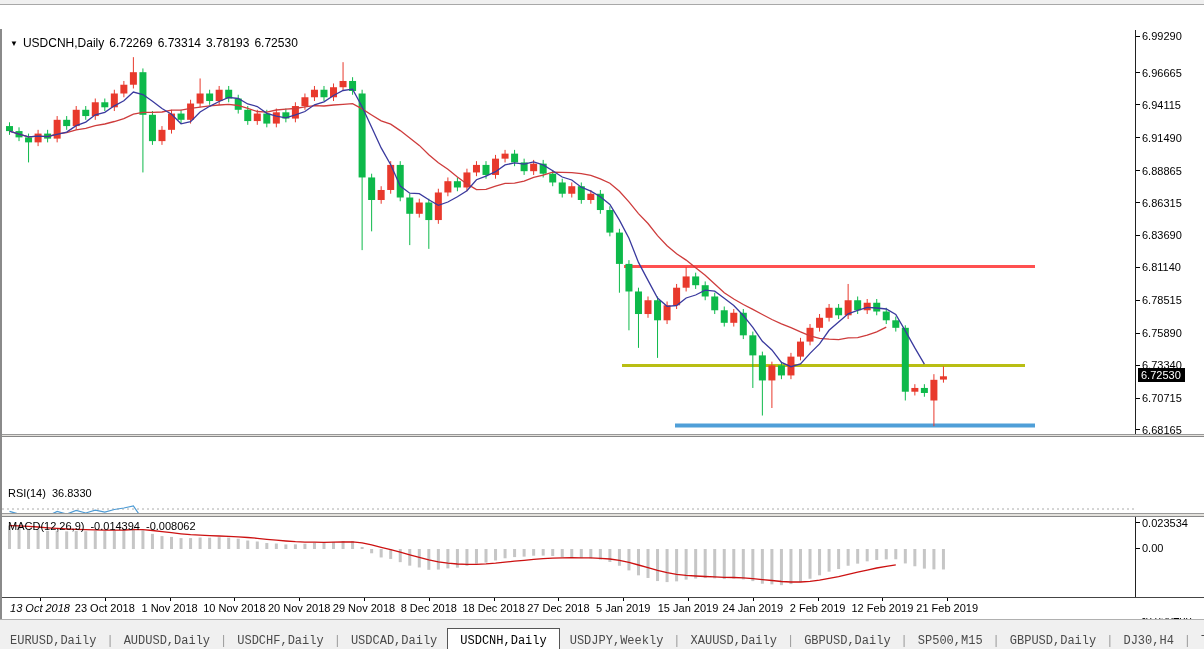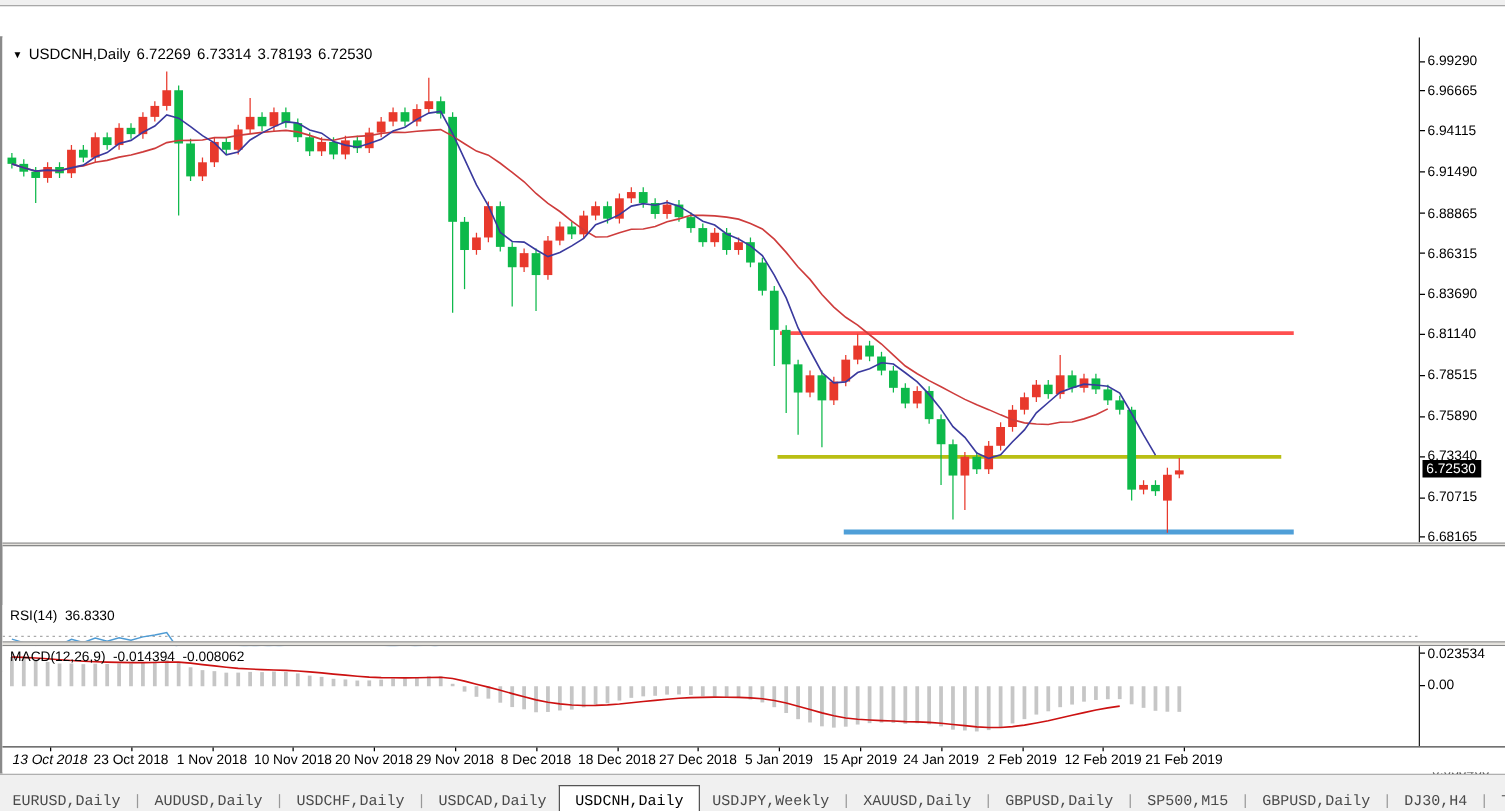"6.99290" div.paxis-label { top: 13px -> 0 }
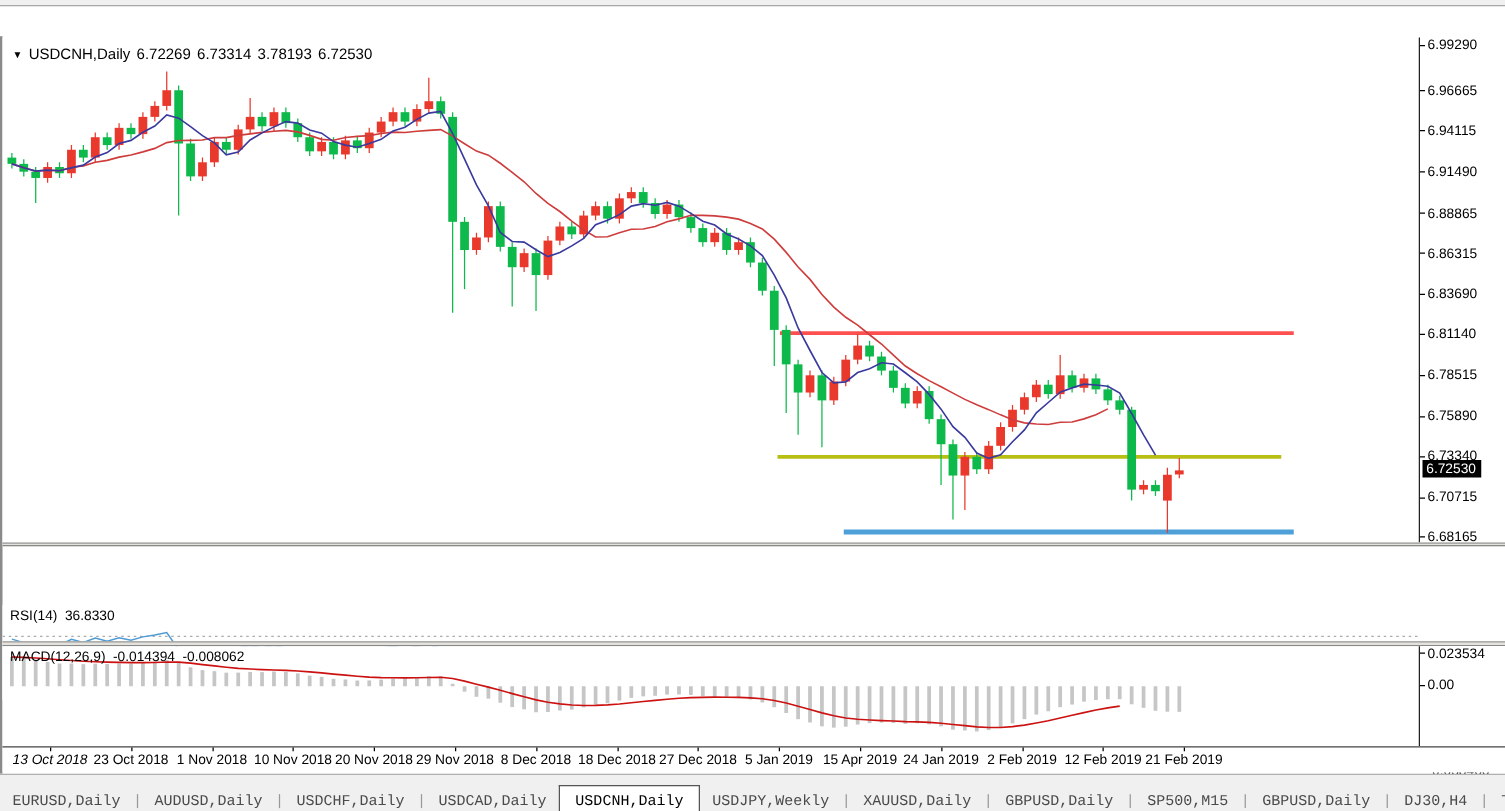"15 Apr 2019" div.date-label { text: Apr -> Jan }
